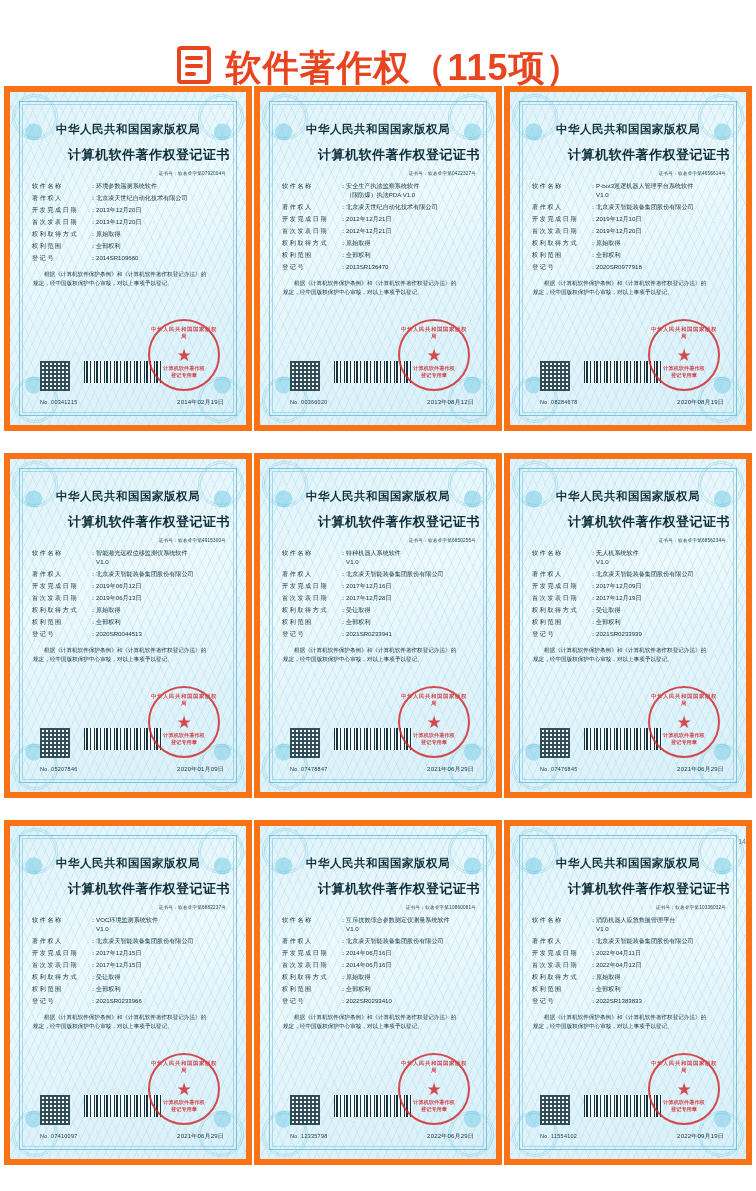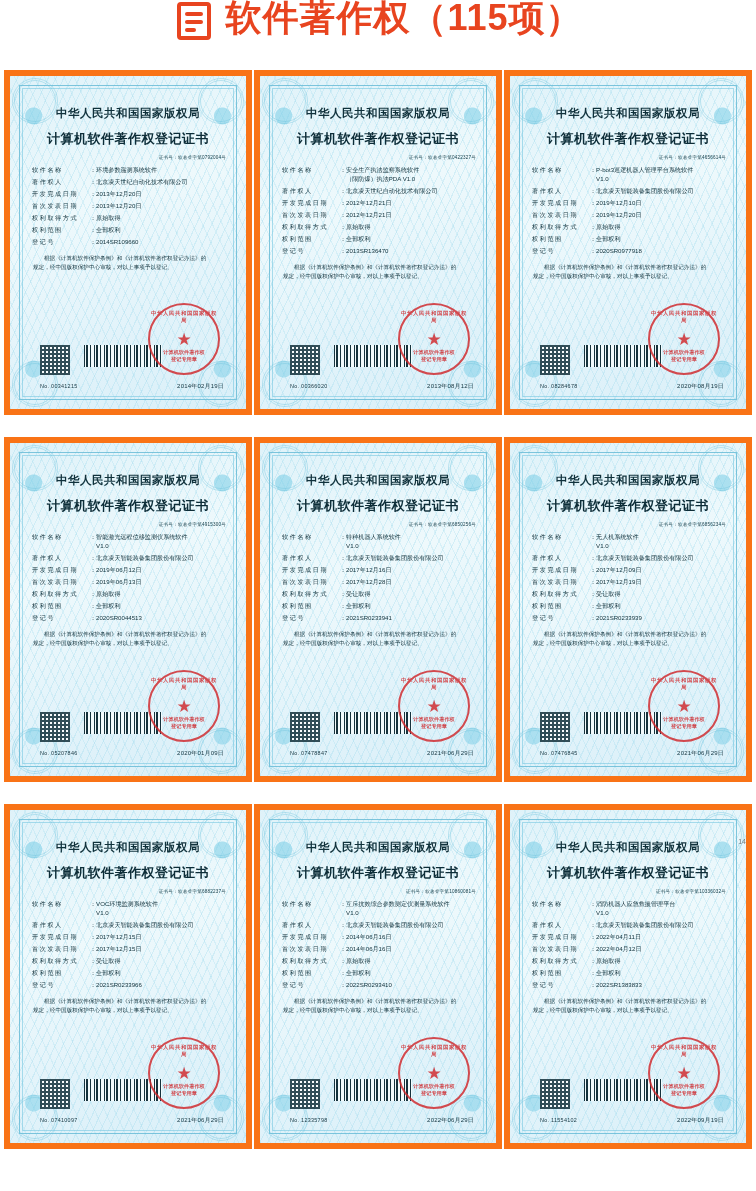"软件著作权（115项）" .page-header { align-items: flex-start -> flex-end; height: 70px -> 86px }
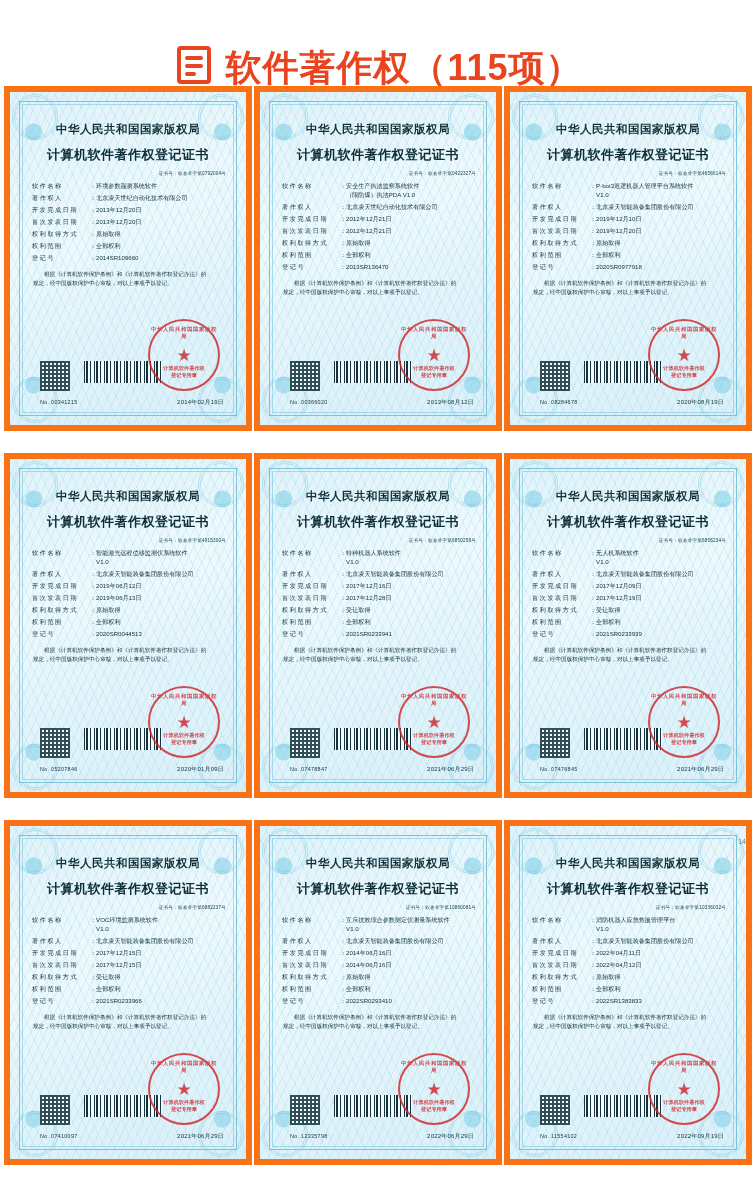"计算机软件著作权登记证书" .c-title { text-align: center -> right }
